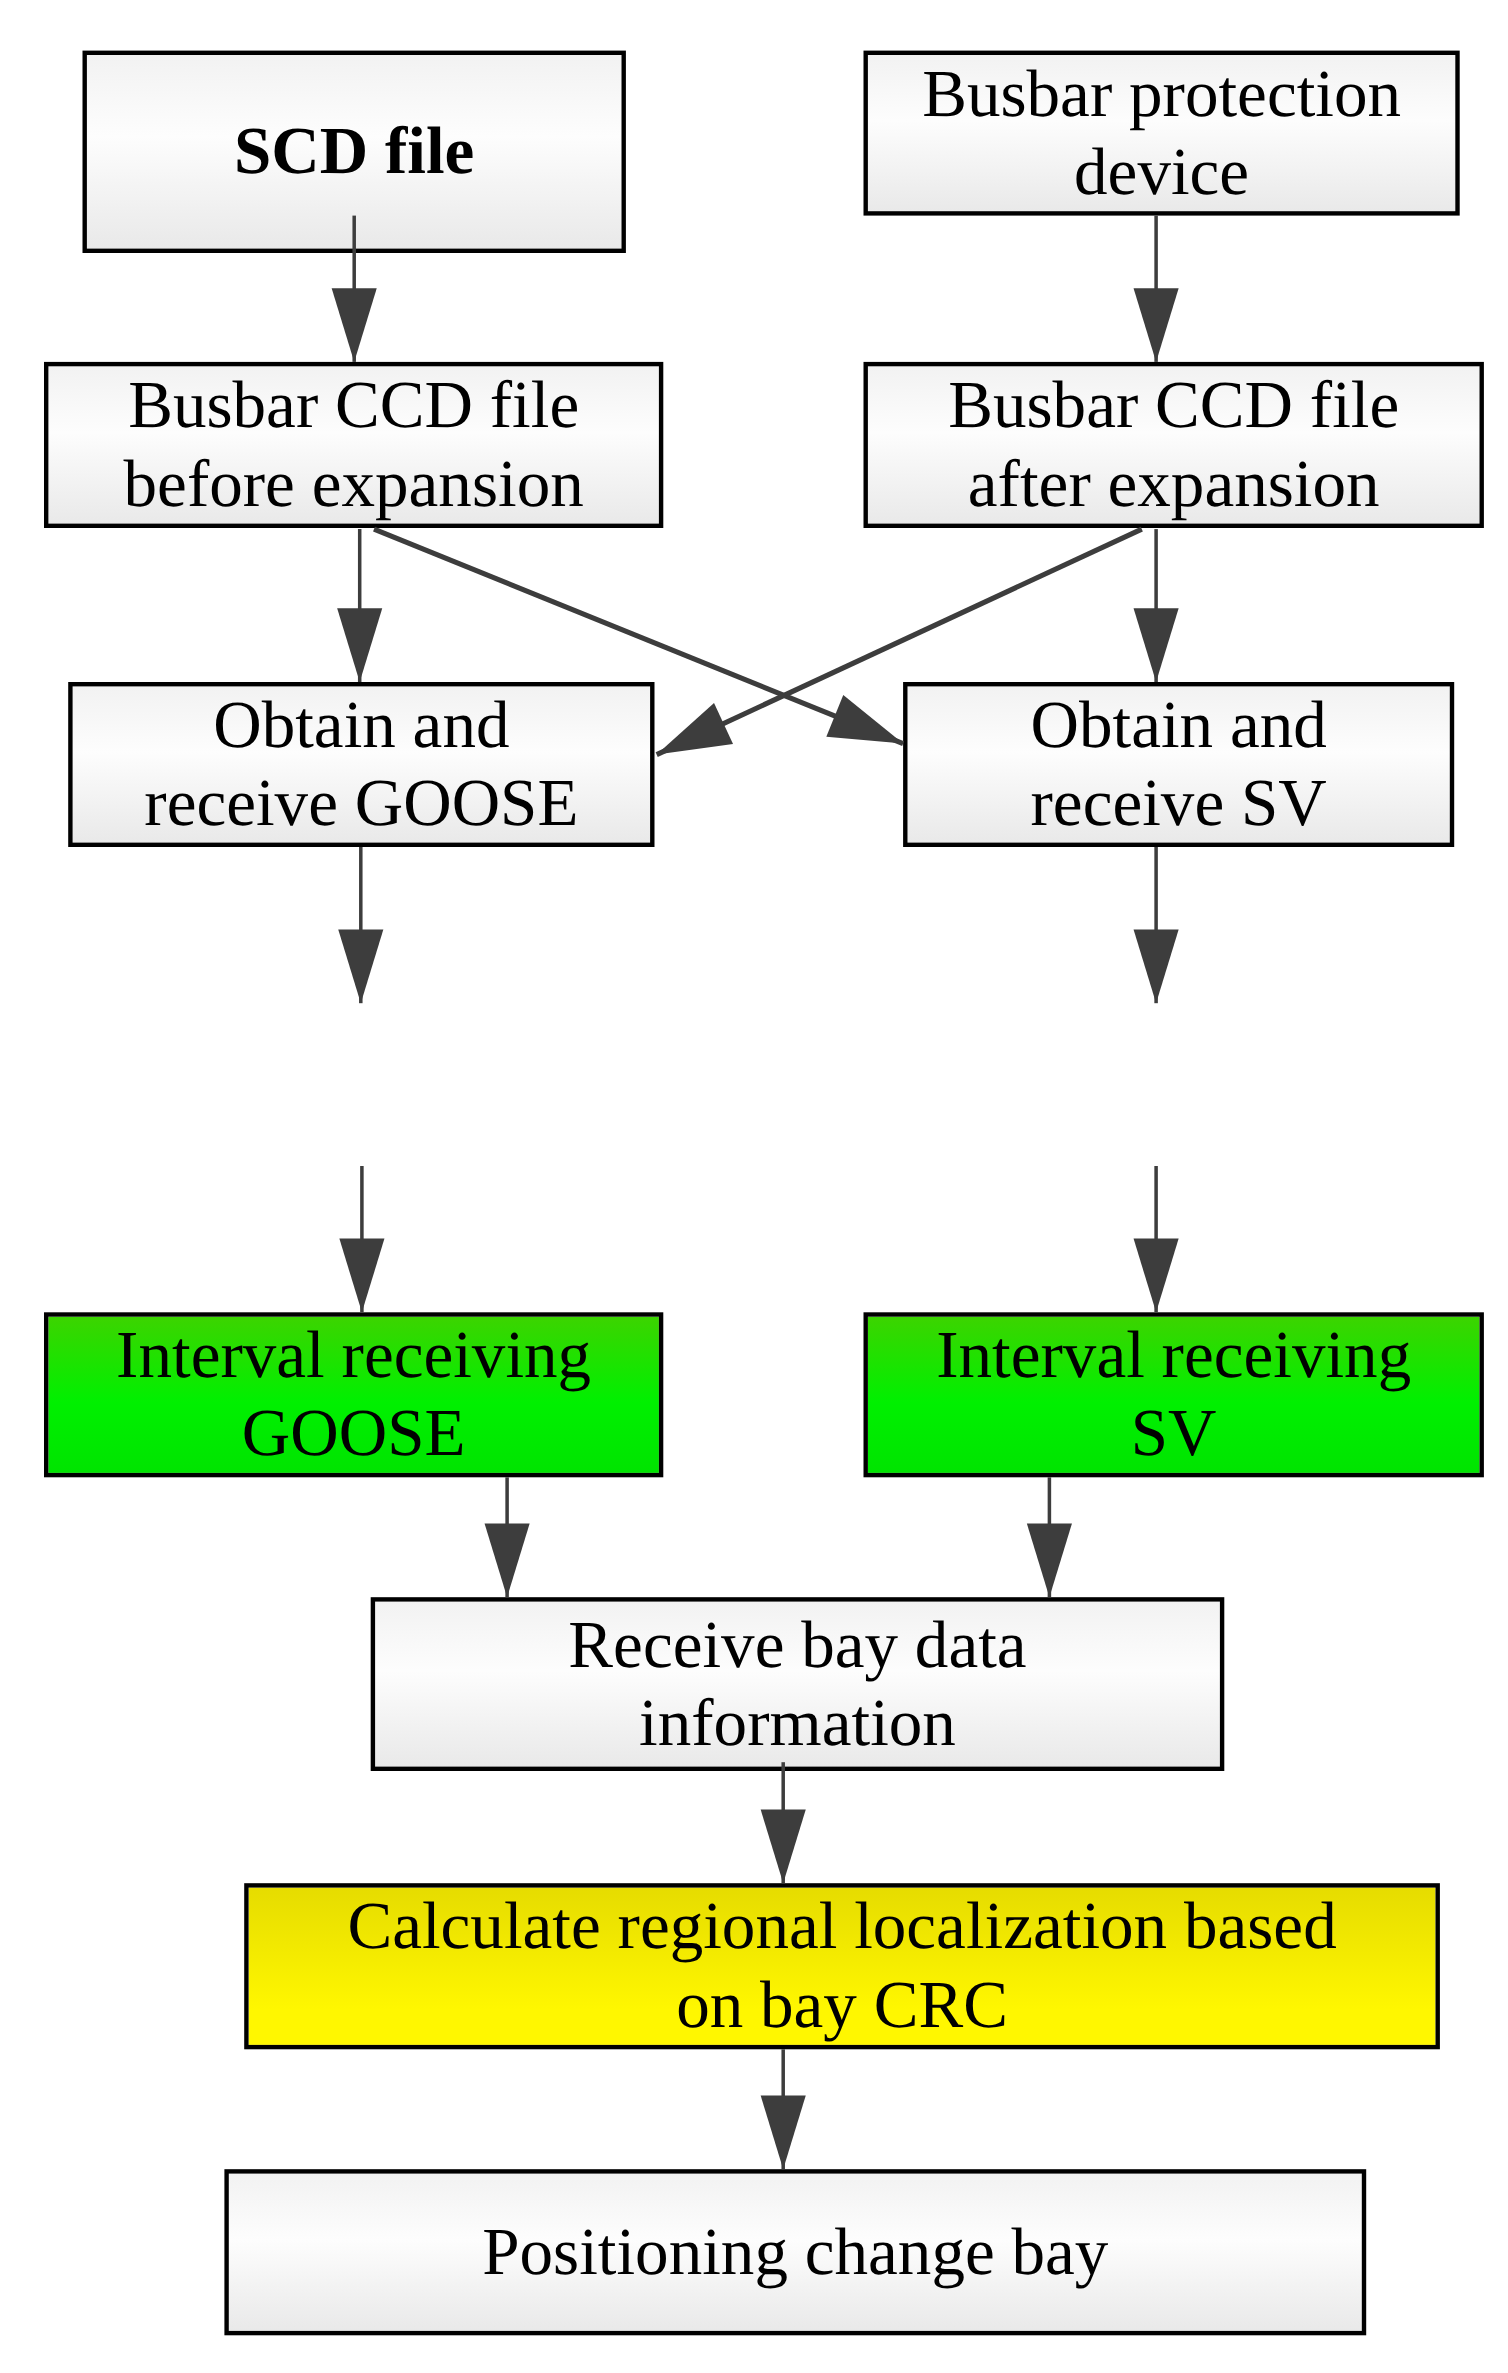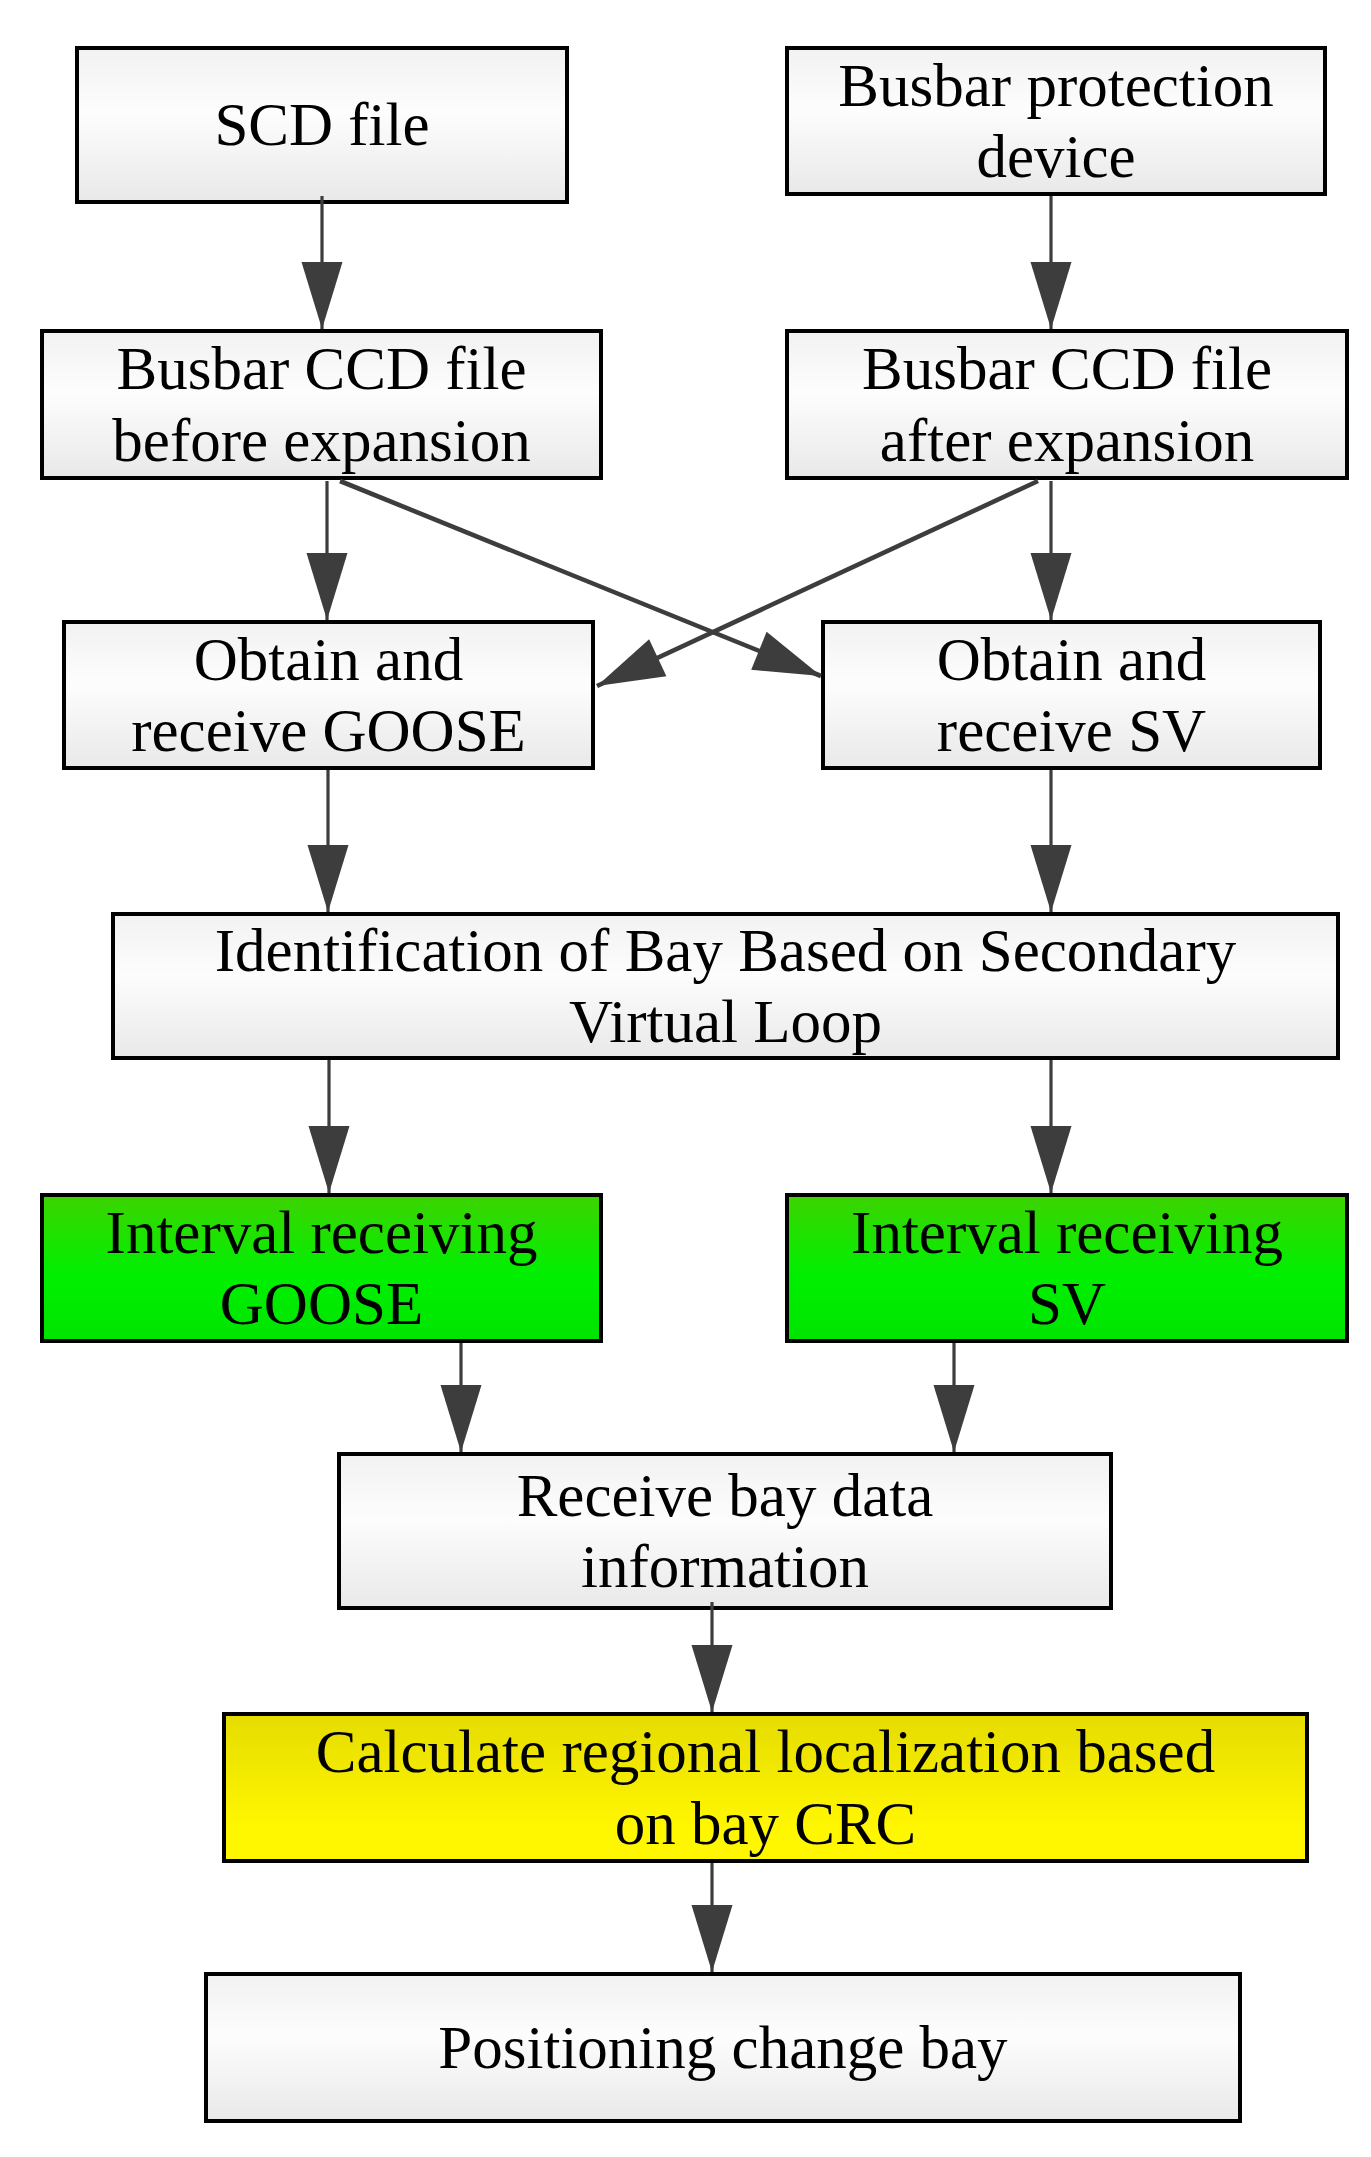"SCD file" div.node { font-weight: none -> bold; height: 158px -> 184px }
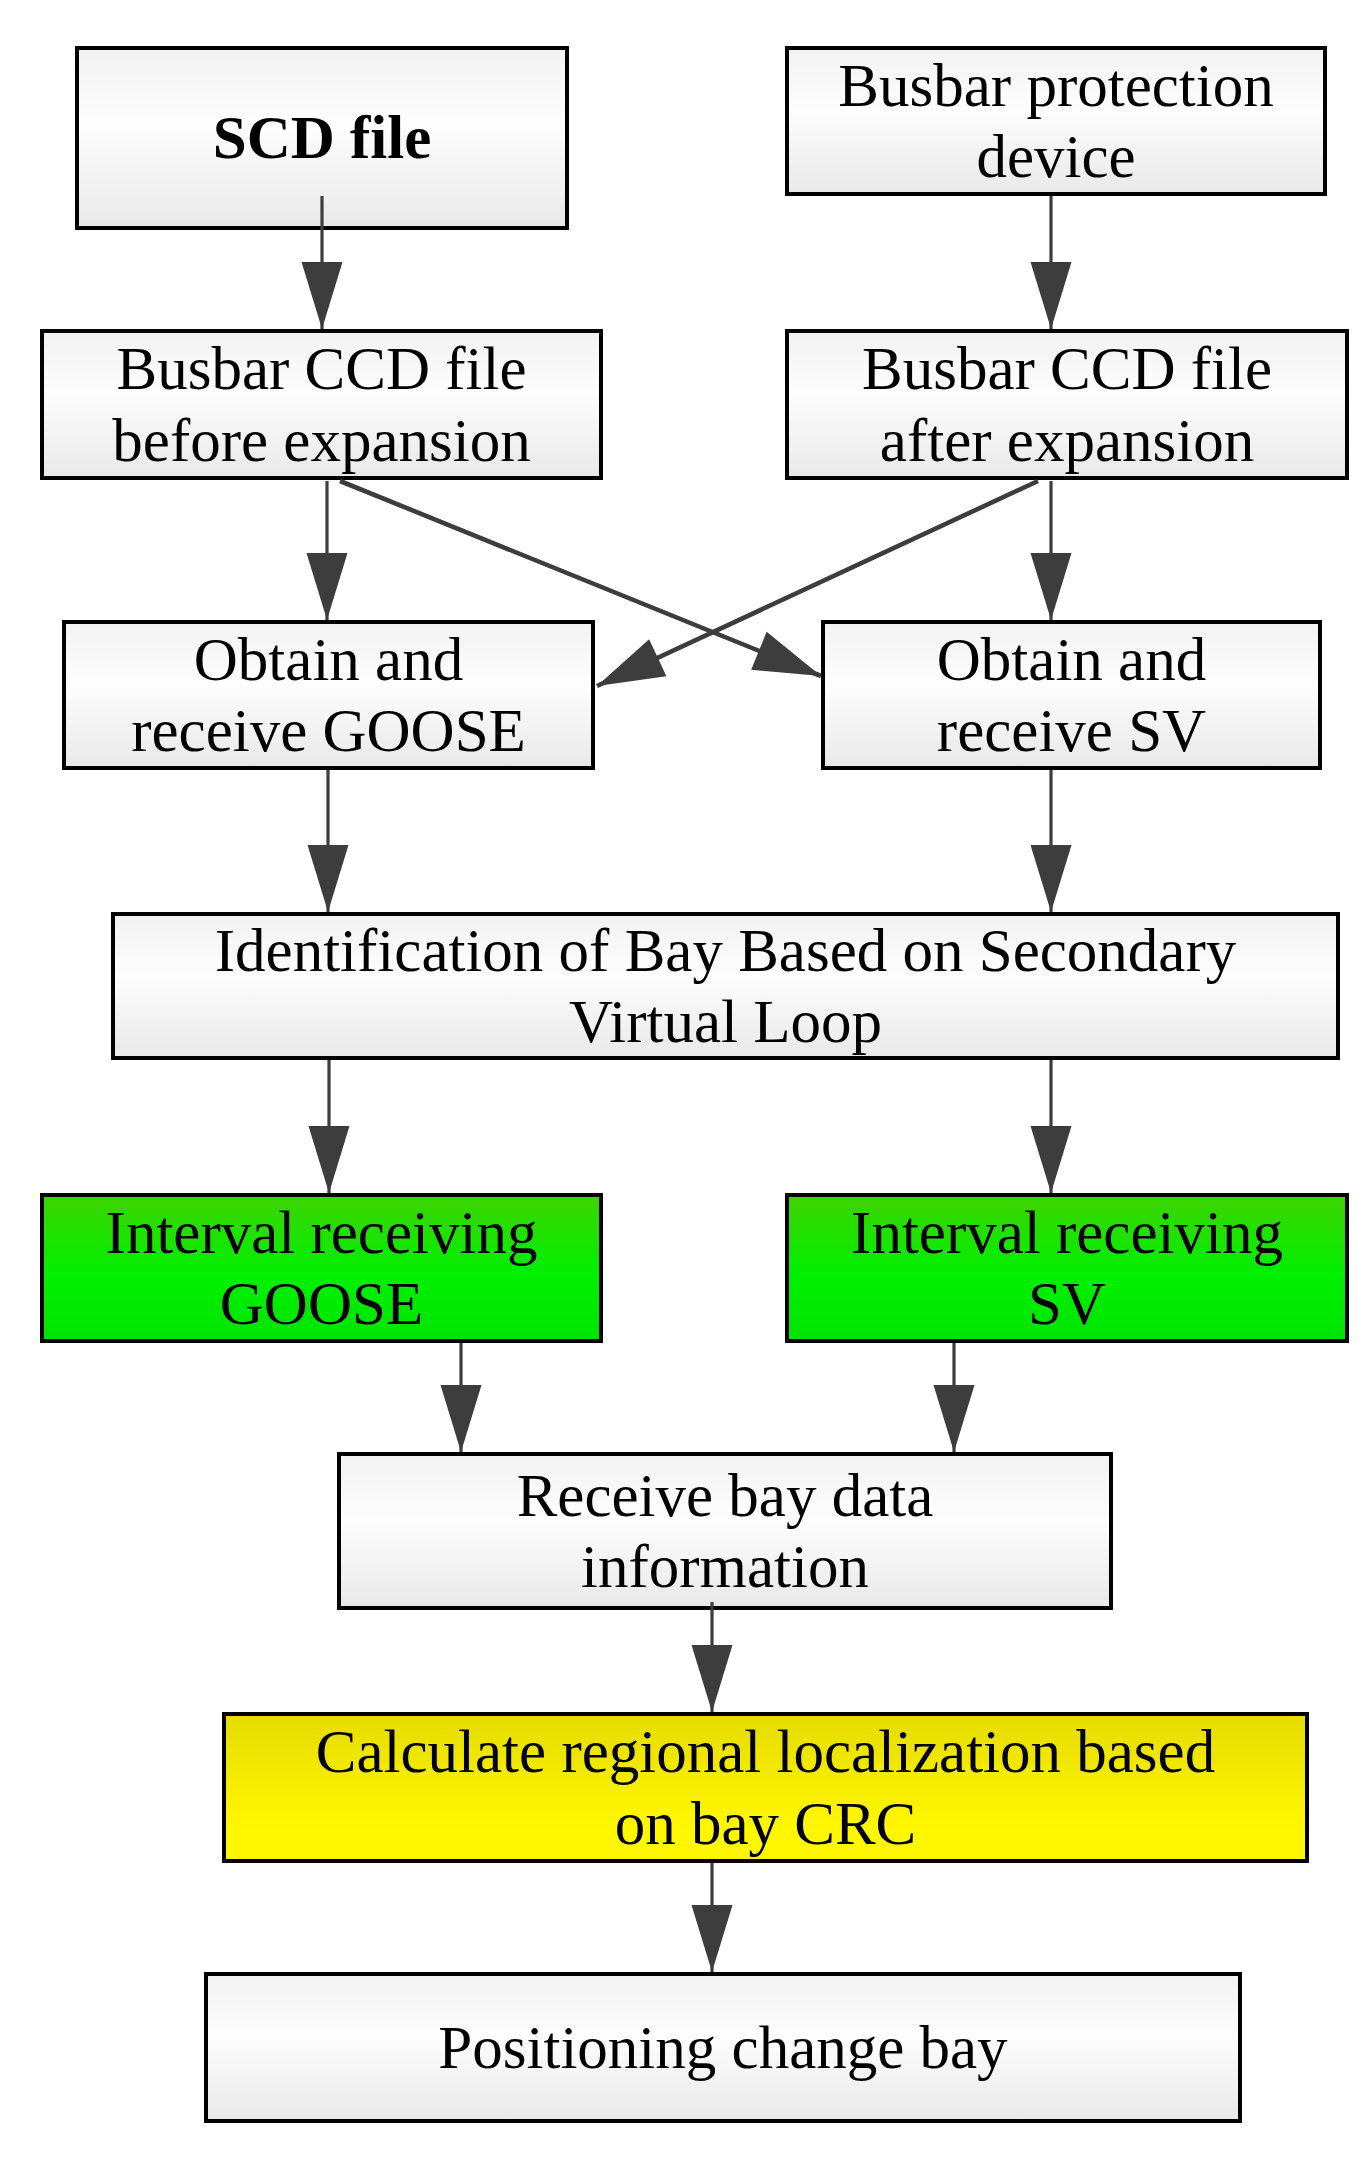"Identification of Bay Based on" div.node { html: <div> <span>Identification of Bay Based on Secondary Virtual Loop</span> </div> -> none }
